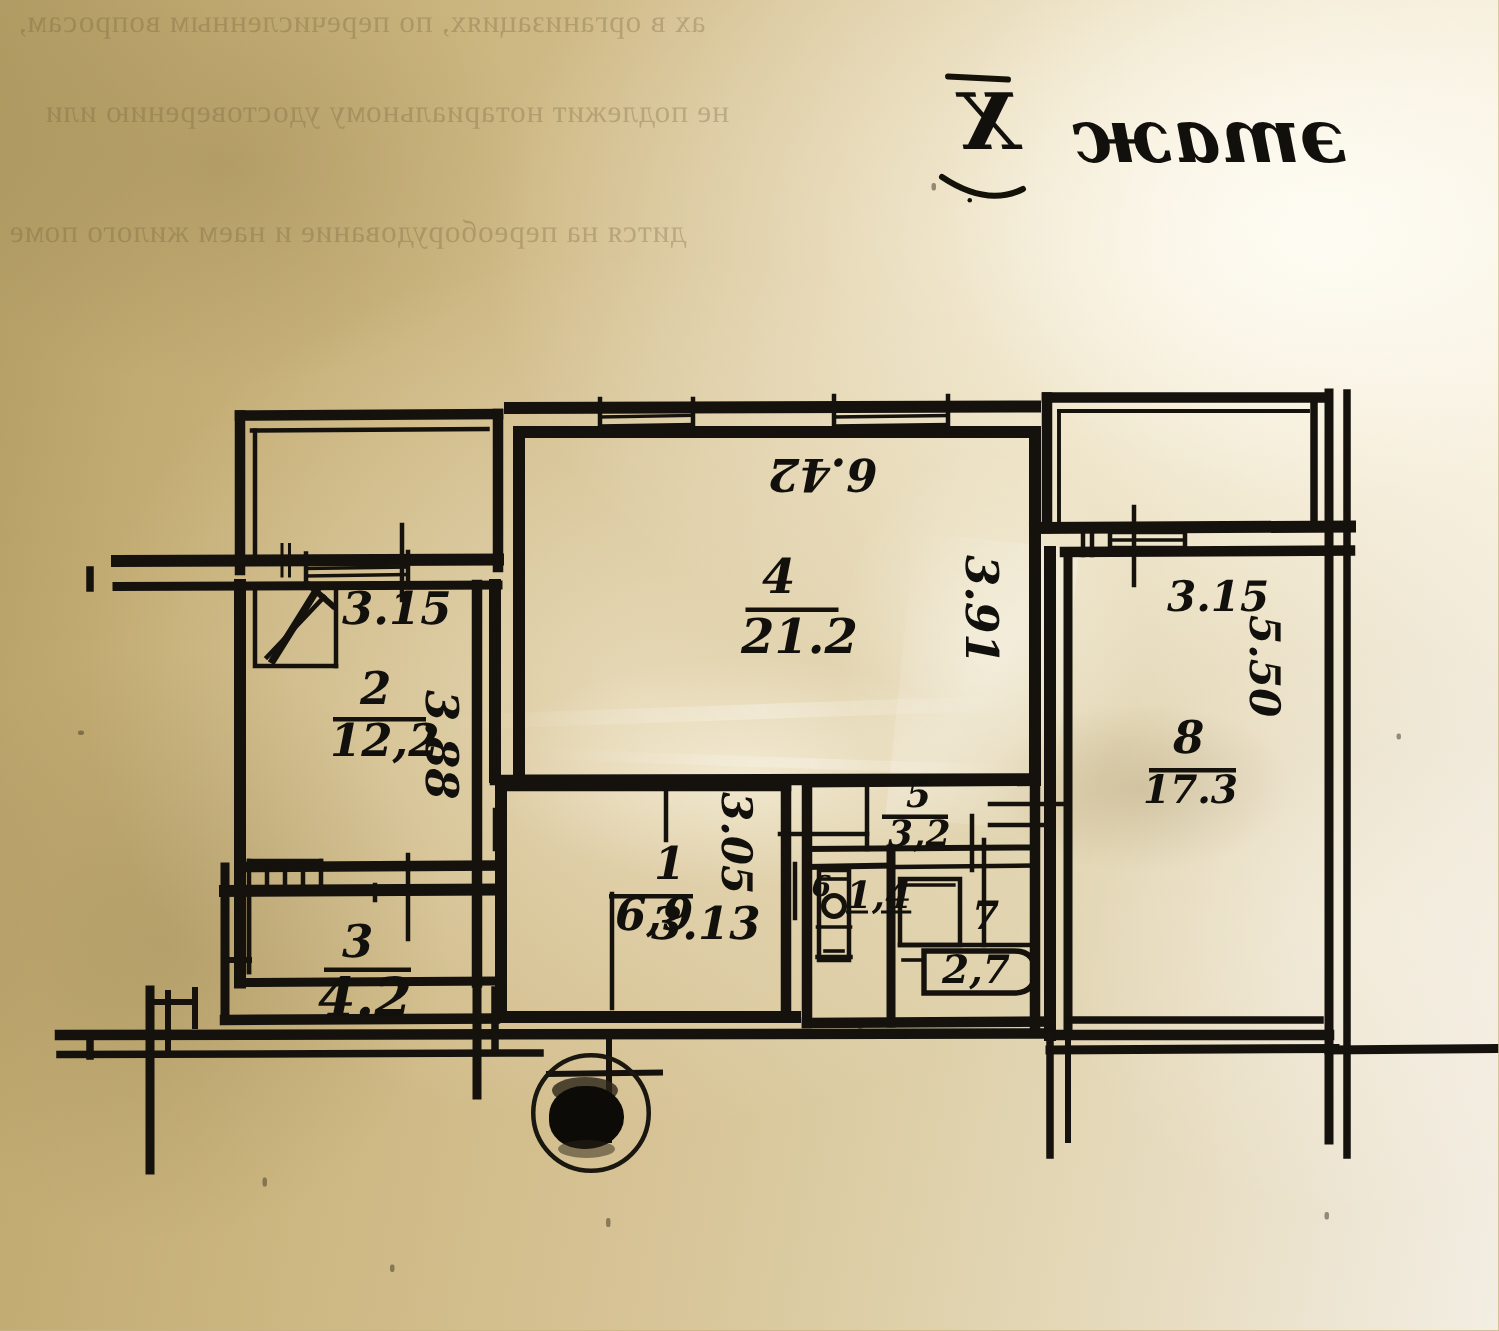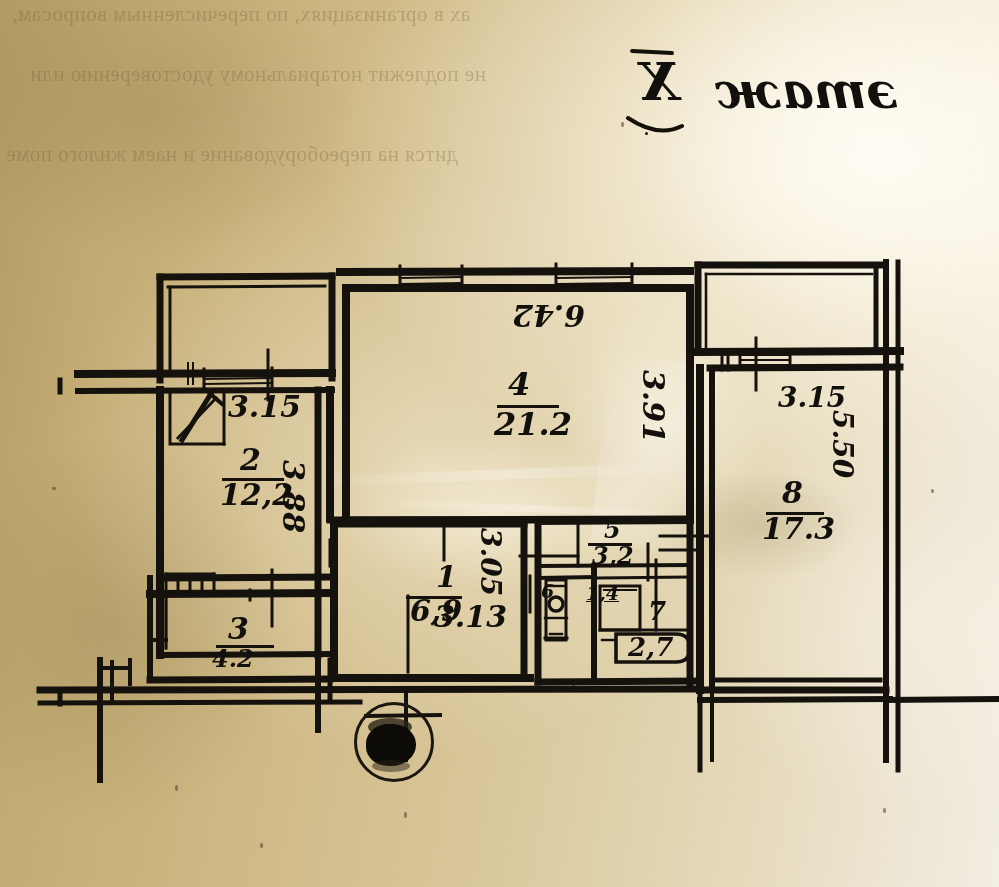"17.3" div.hw { font-size: 30px -> 26px }
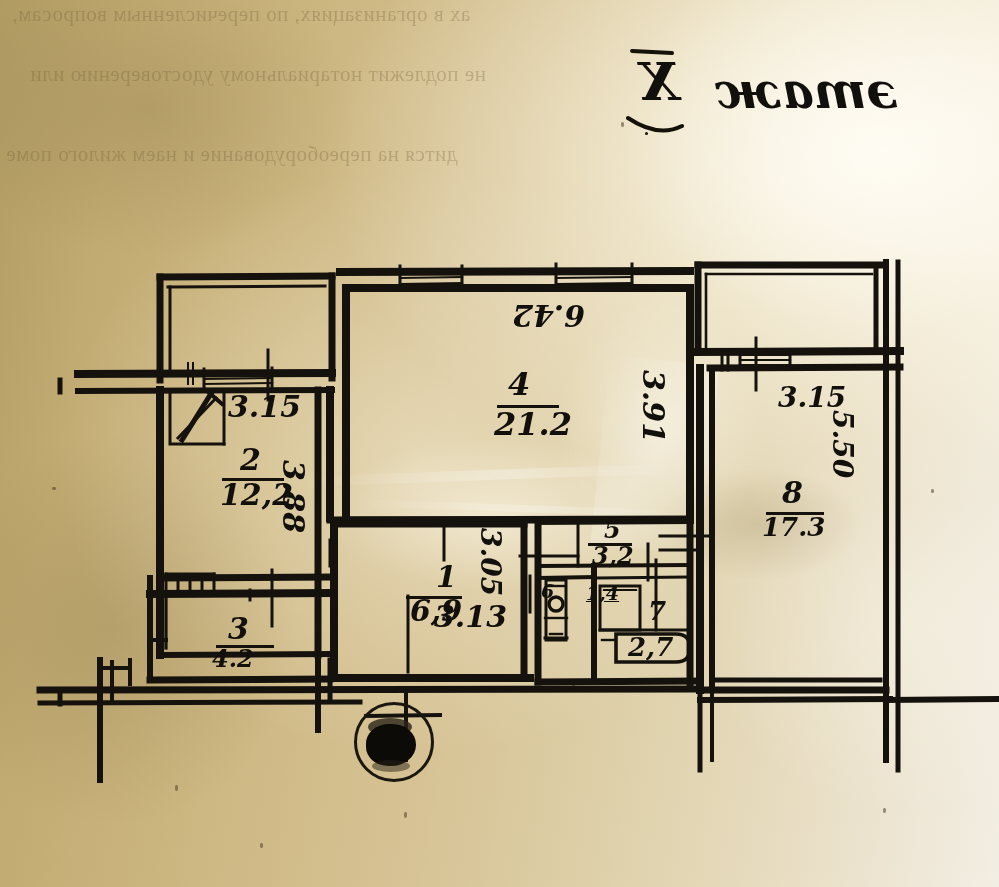"1,4" div.hw { font-size: 19px -> 25px; left: 586px -> 564px }
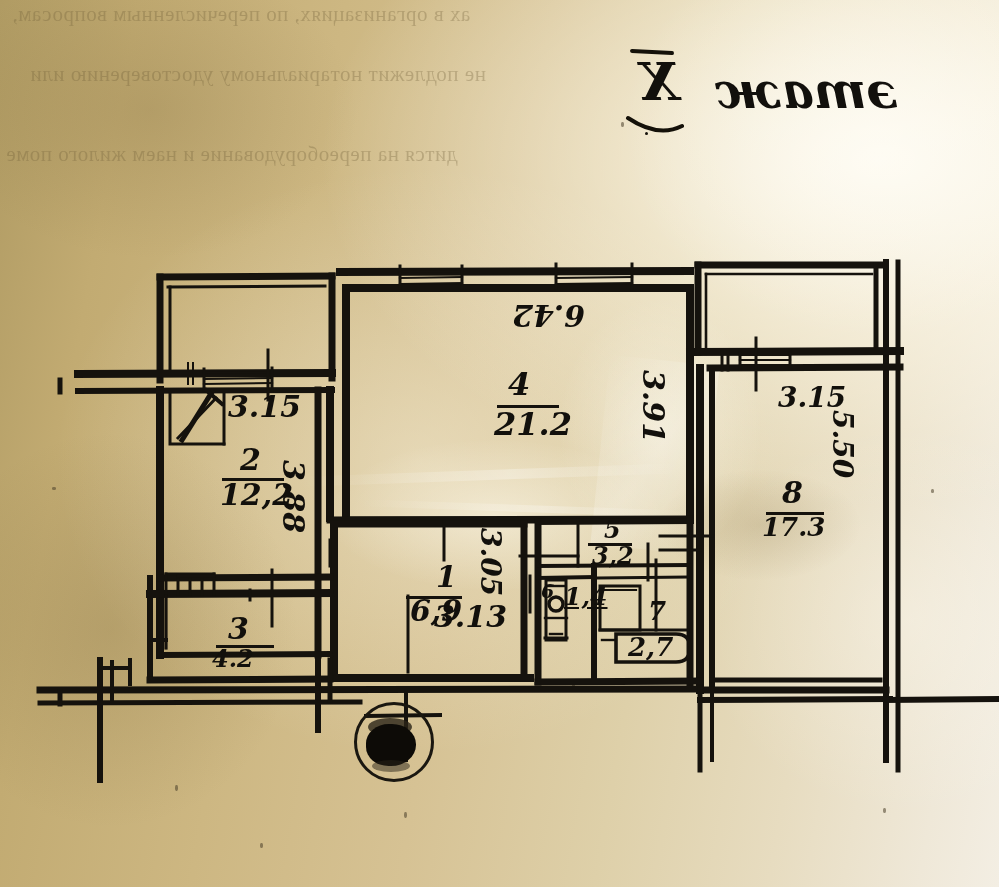"4.2" div.hw { font-size: 24px -> 36px }
